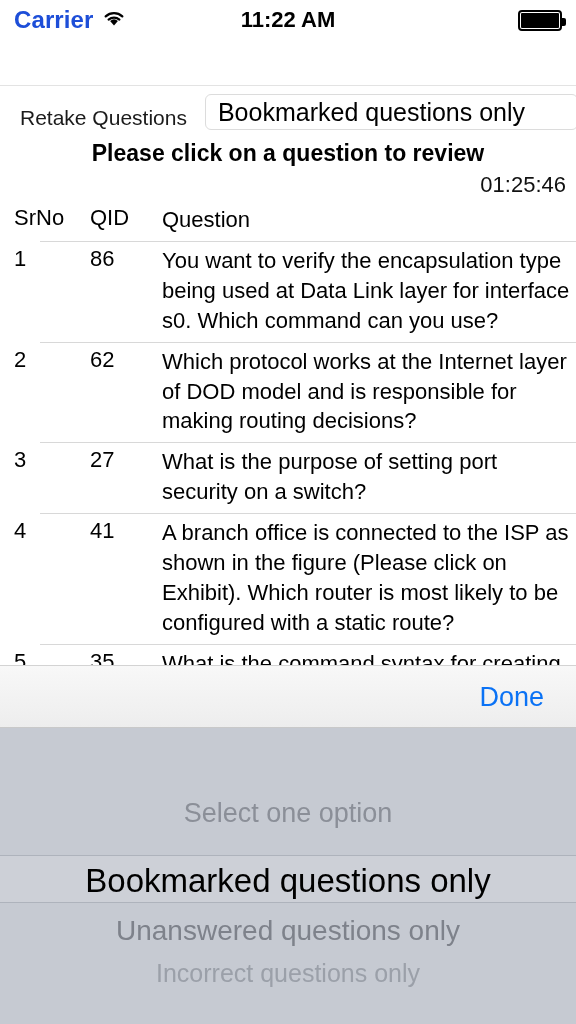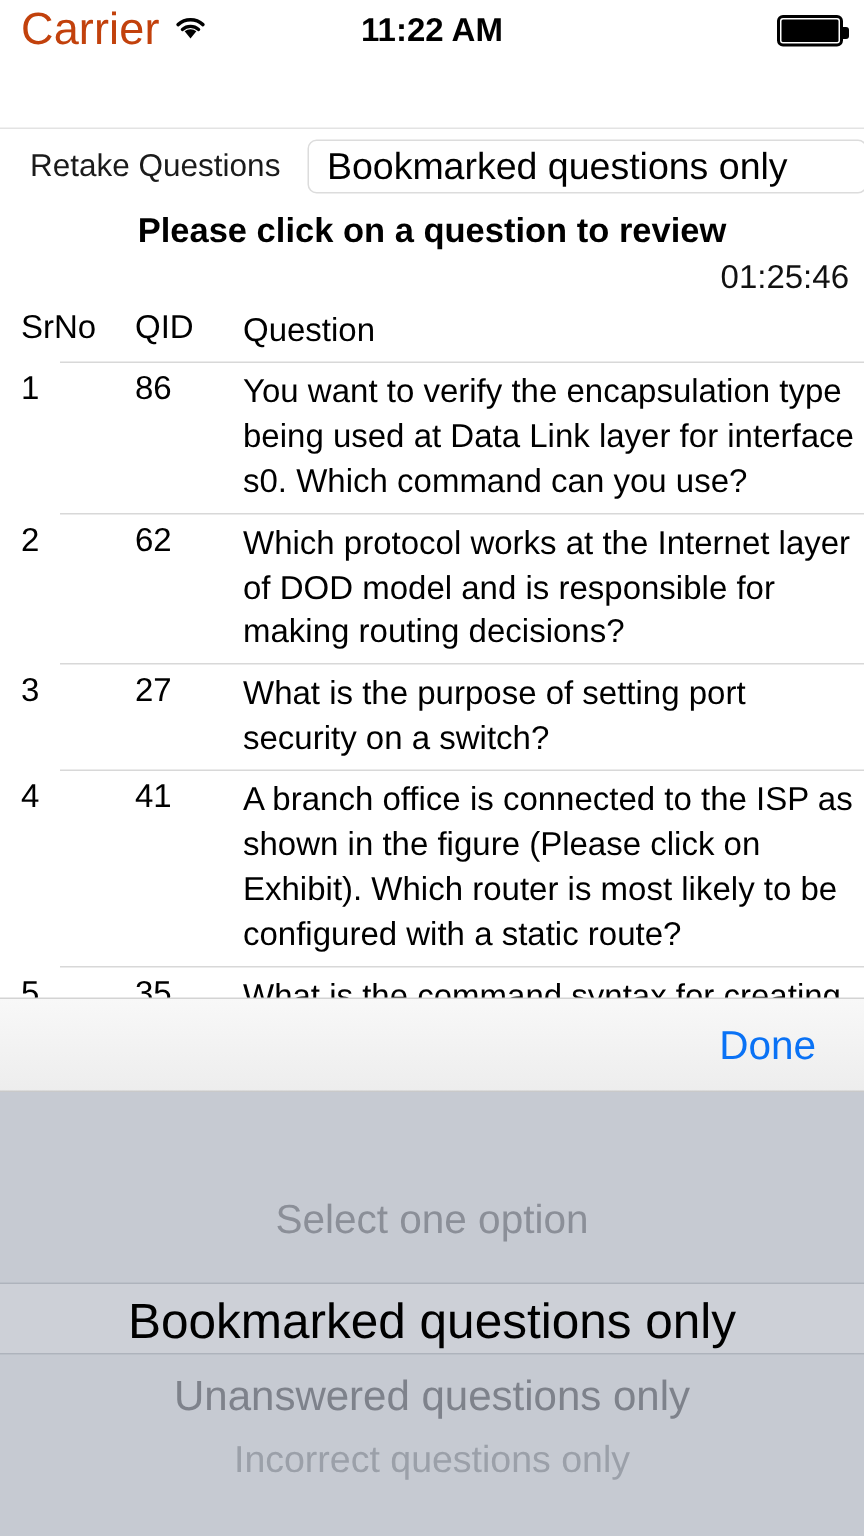"Carrier" #carrier-label { color: #c2410c -> #1d4ed8; font-size: 30px -> 24px; font-weight: none -> bold }
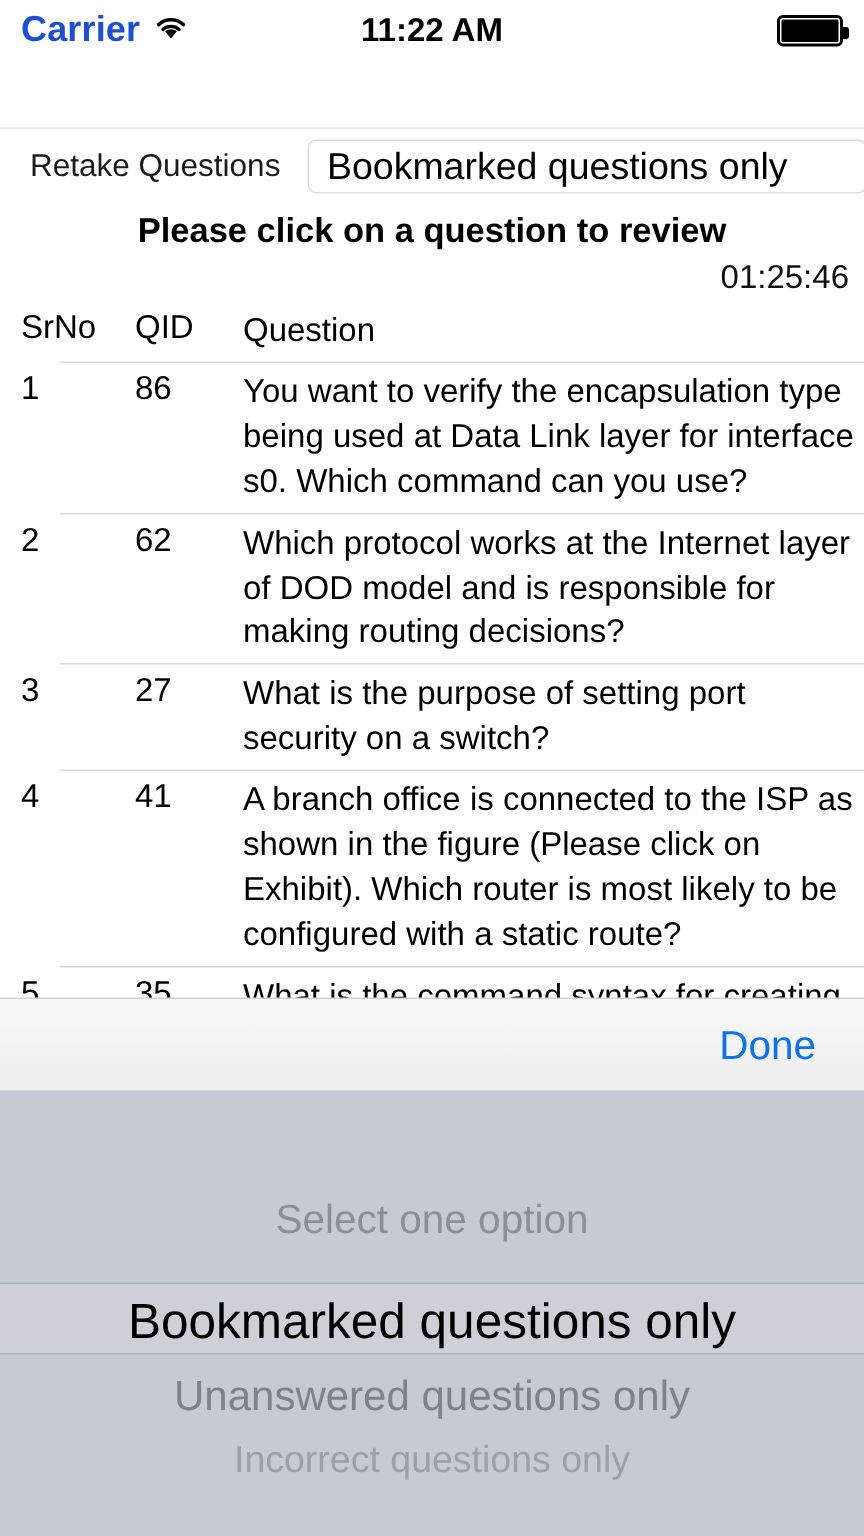"Retake Questions" #retake-row { align-items: center -> flex-end }
